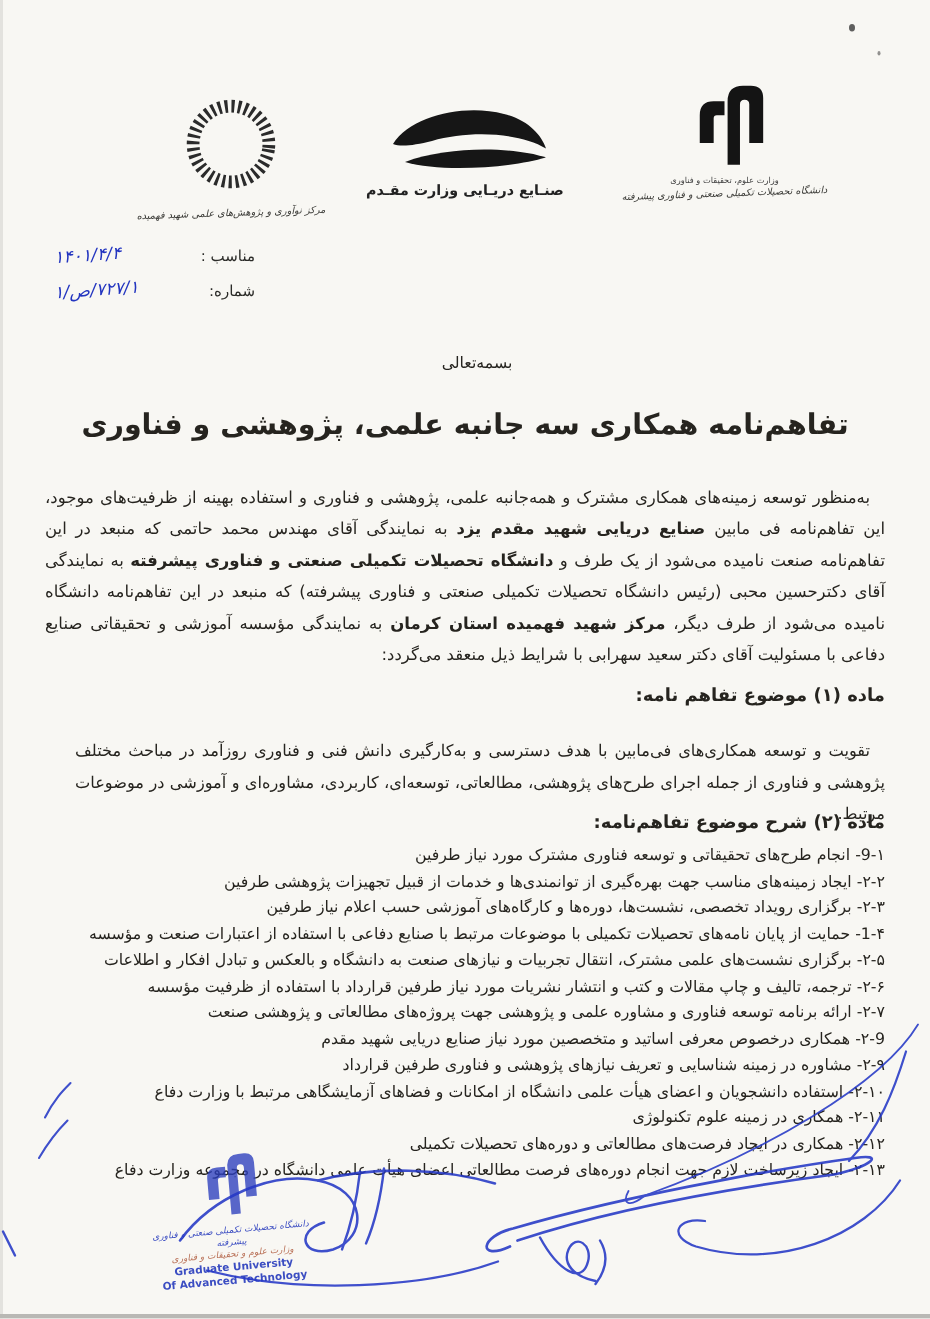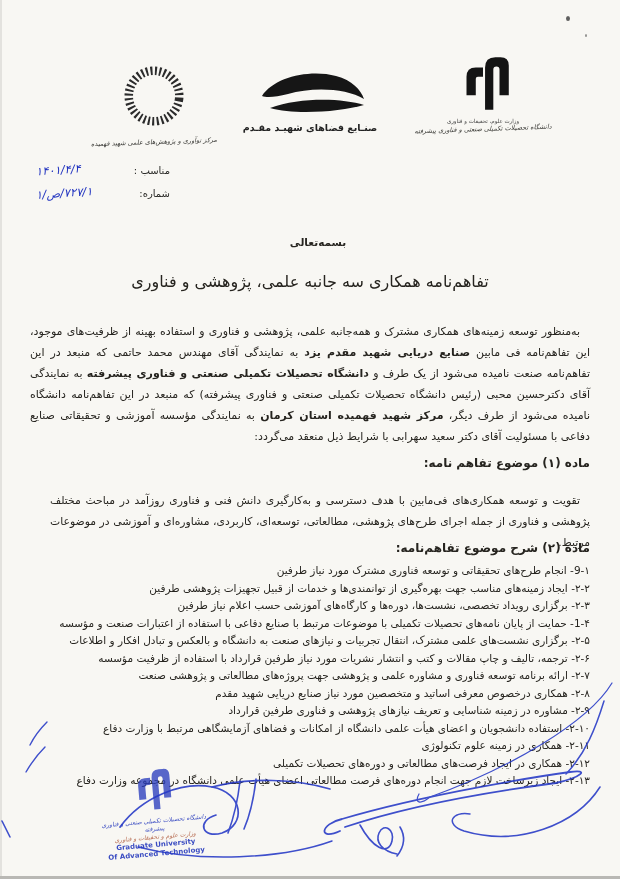"صنـایع فضاهای شهیـد مقـدم" div.cap-mid { text: فضاهای شهیـد -> دریـایی وزارت }
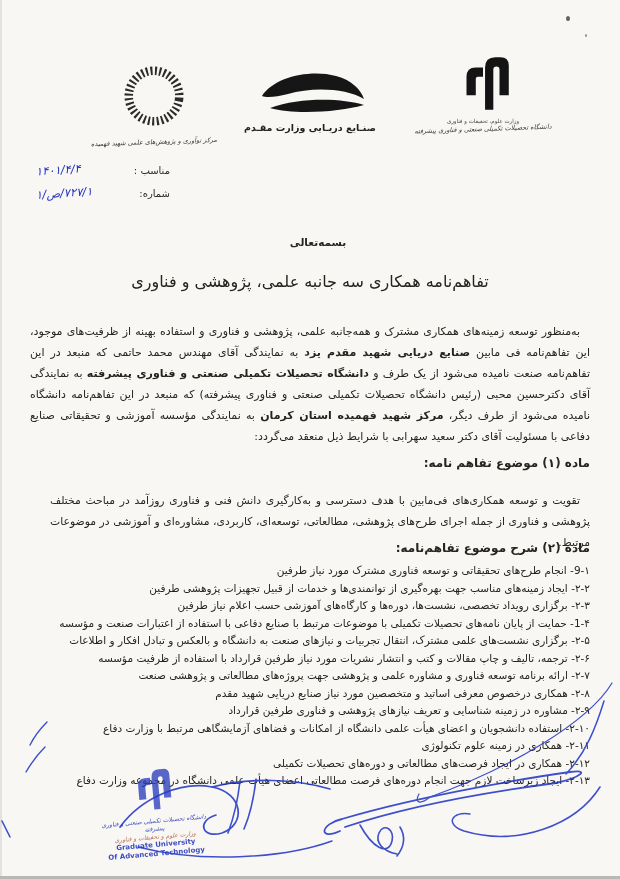"بسمه‌تعالی" .besmele { font-weight: bold -> normal }
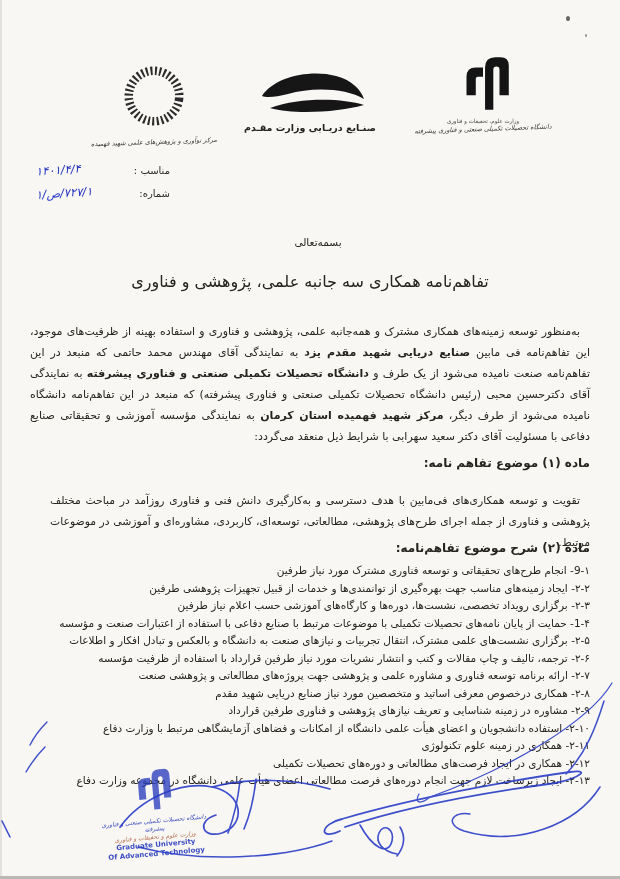"تفاهم‌نامه همکاری سه جانبه علمی،" .title { font-size: 16px -> 19px; font-weight: normal -> bold }
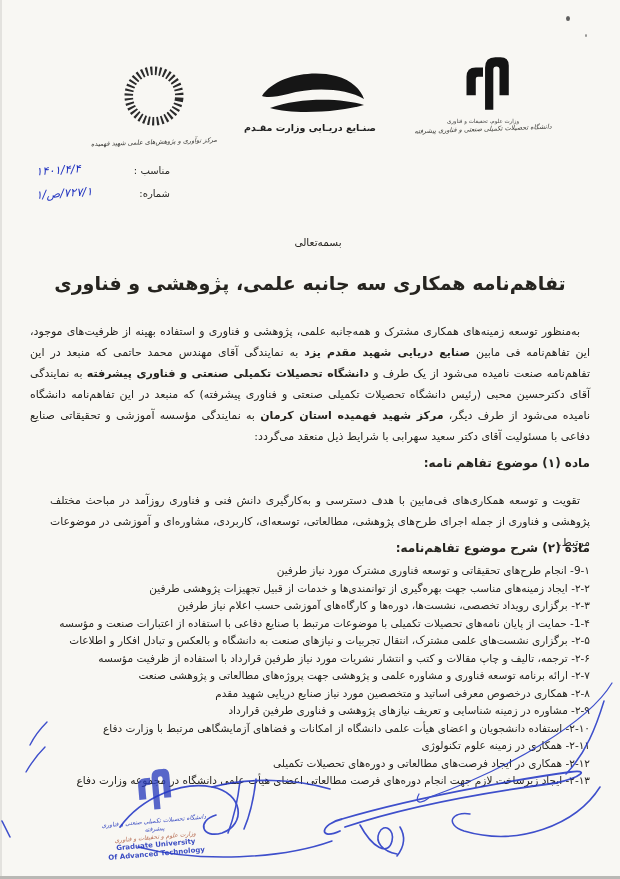"۲-۸- همکاری درخصوص معرفی اساتید" div.item { text: ۲-۸- -> ۲-9- }
